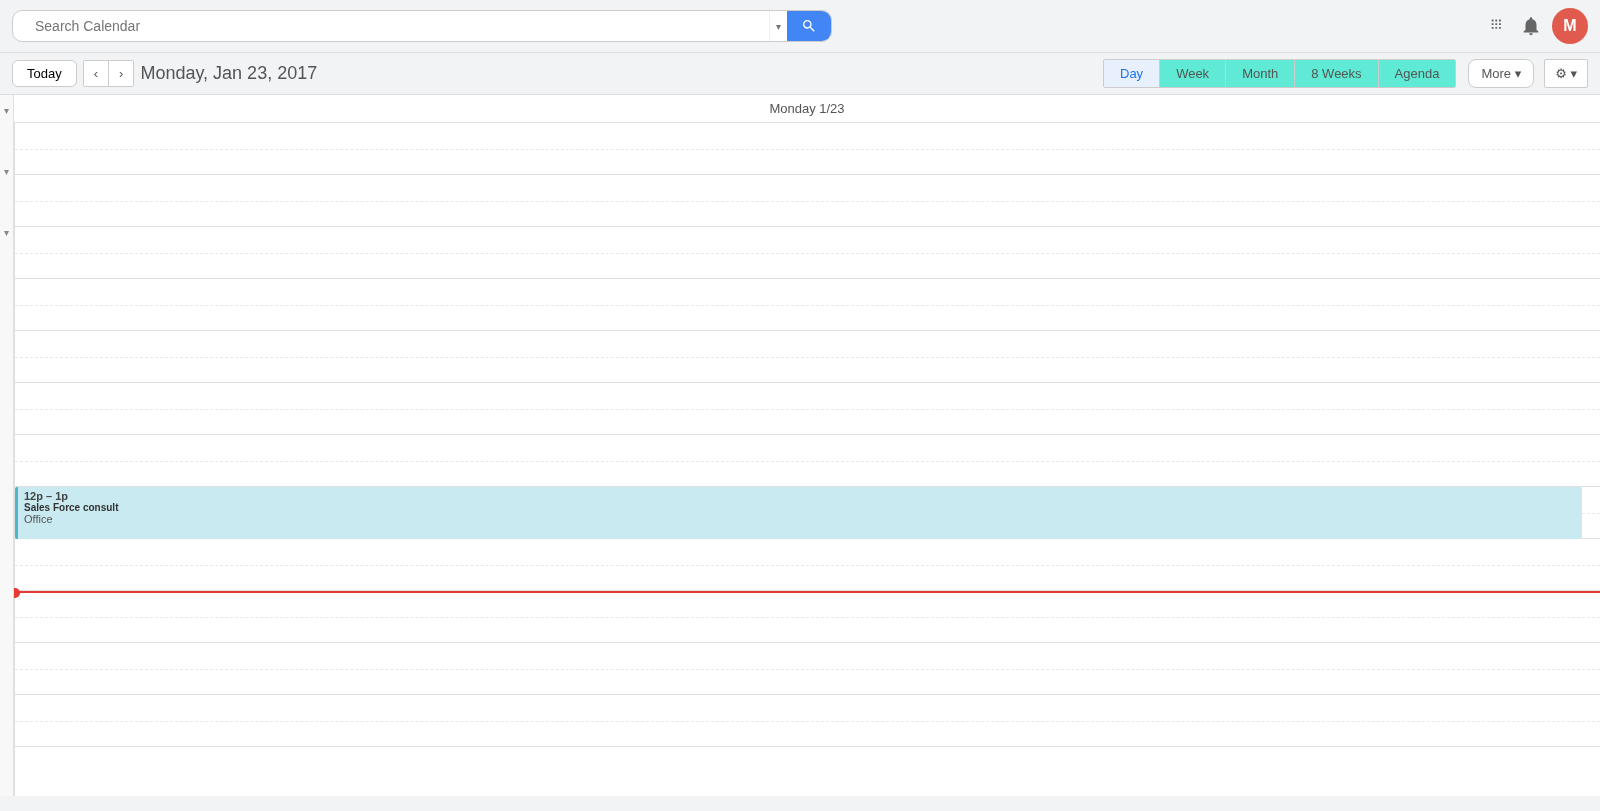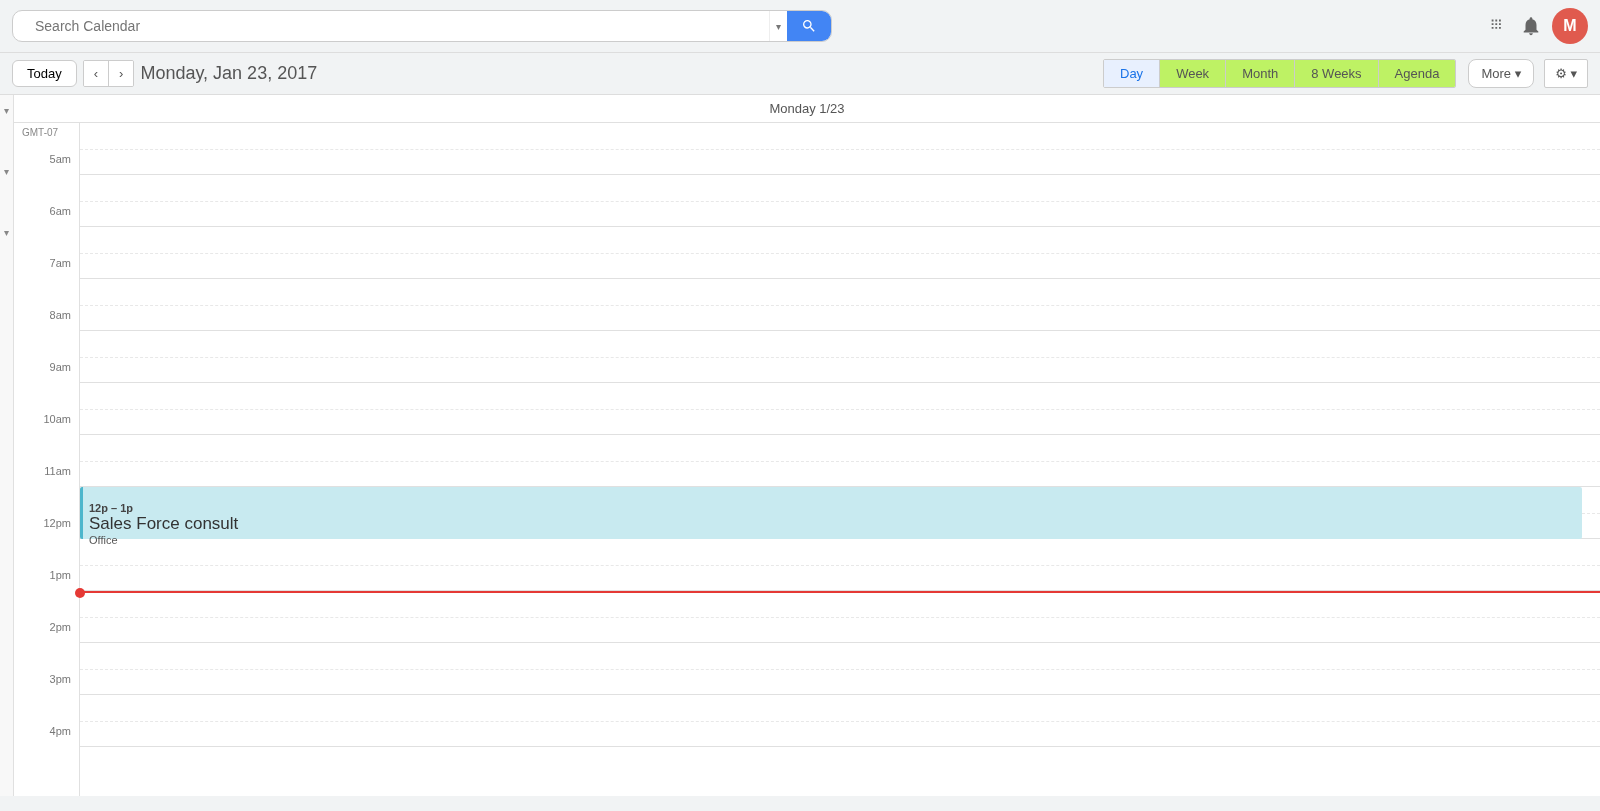"Week" .view-btn { background: #bef264 -> #5eead4 }
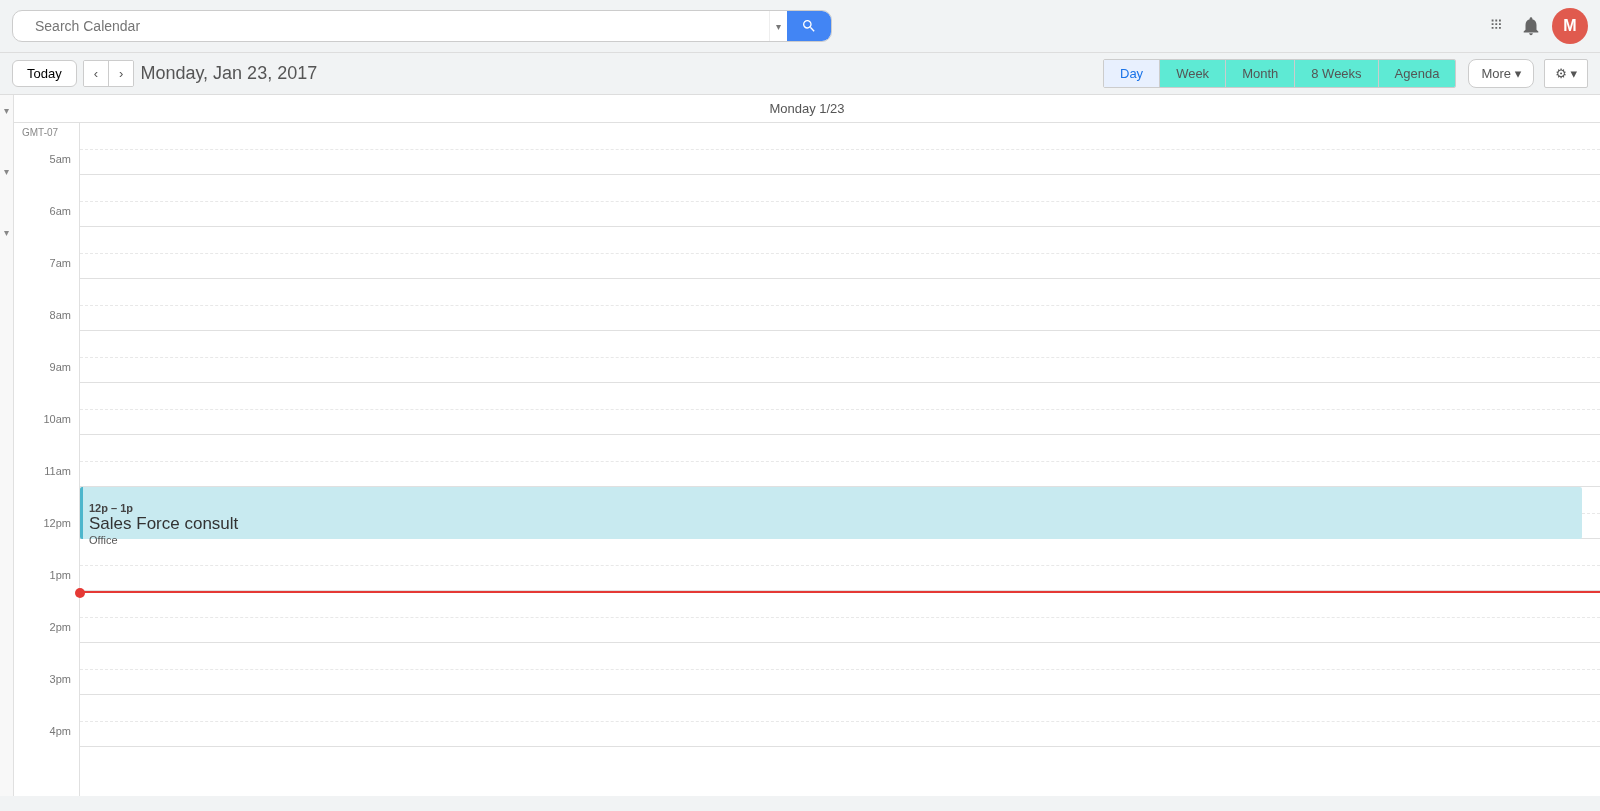"GMT-07" div.time-labels { html: <div> <div>GMT-07</div> <div>5am</div> <div>6am</div> <div>7am</div> <div>8am</div> <div>9am</div> <div>10am</div> <div>11am</div> <div>12pm</div> <div>1pm</div> <div>2pm</div> <div>3pm</div> <div>4pm</div> </div> -> none }
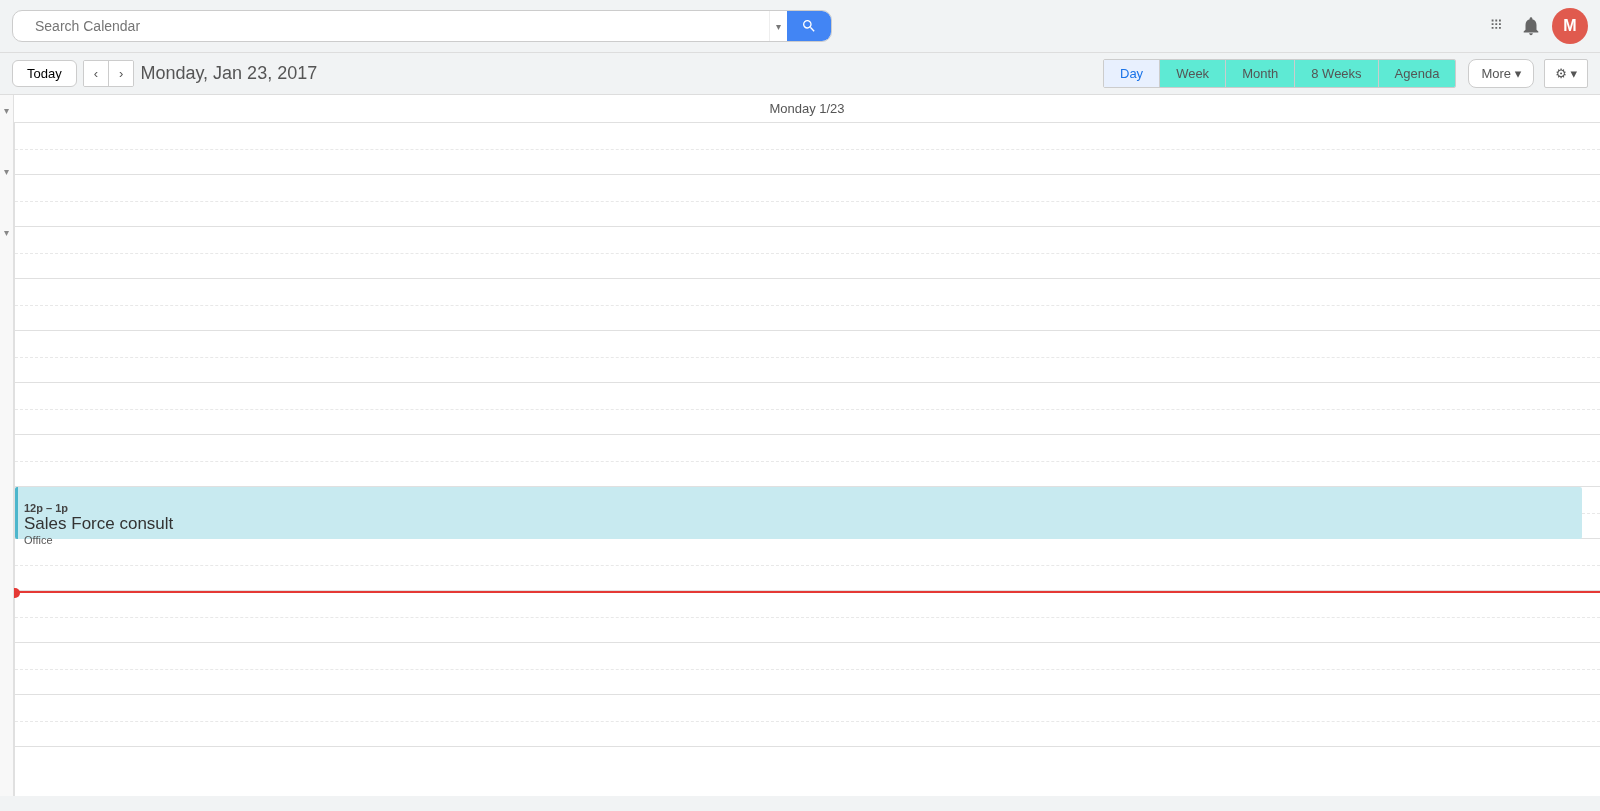"12p – 1p" .event-block { padding: 15px 6px -> 3px 6px }
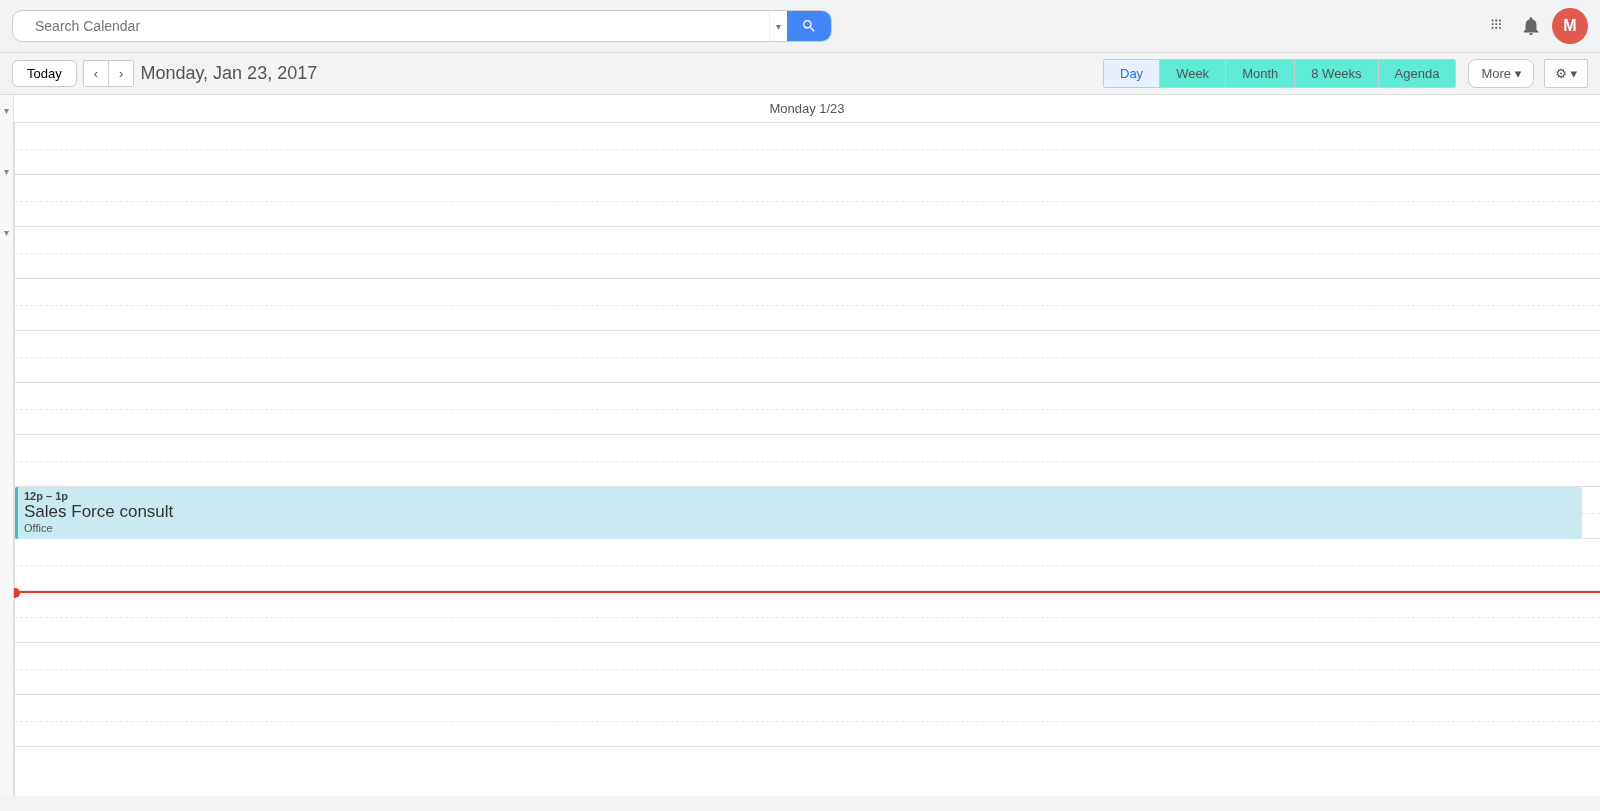"Sales Force consult" .event-title { font-size: 17px -> 10px; font-weight: normal -> bold }
